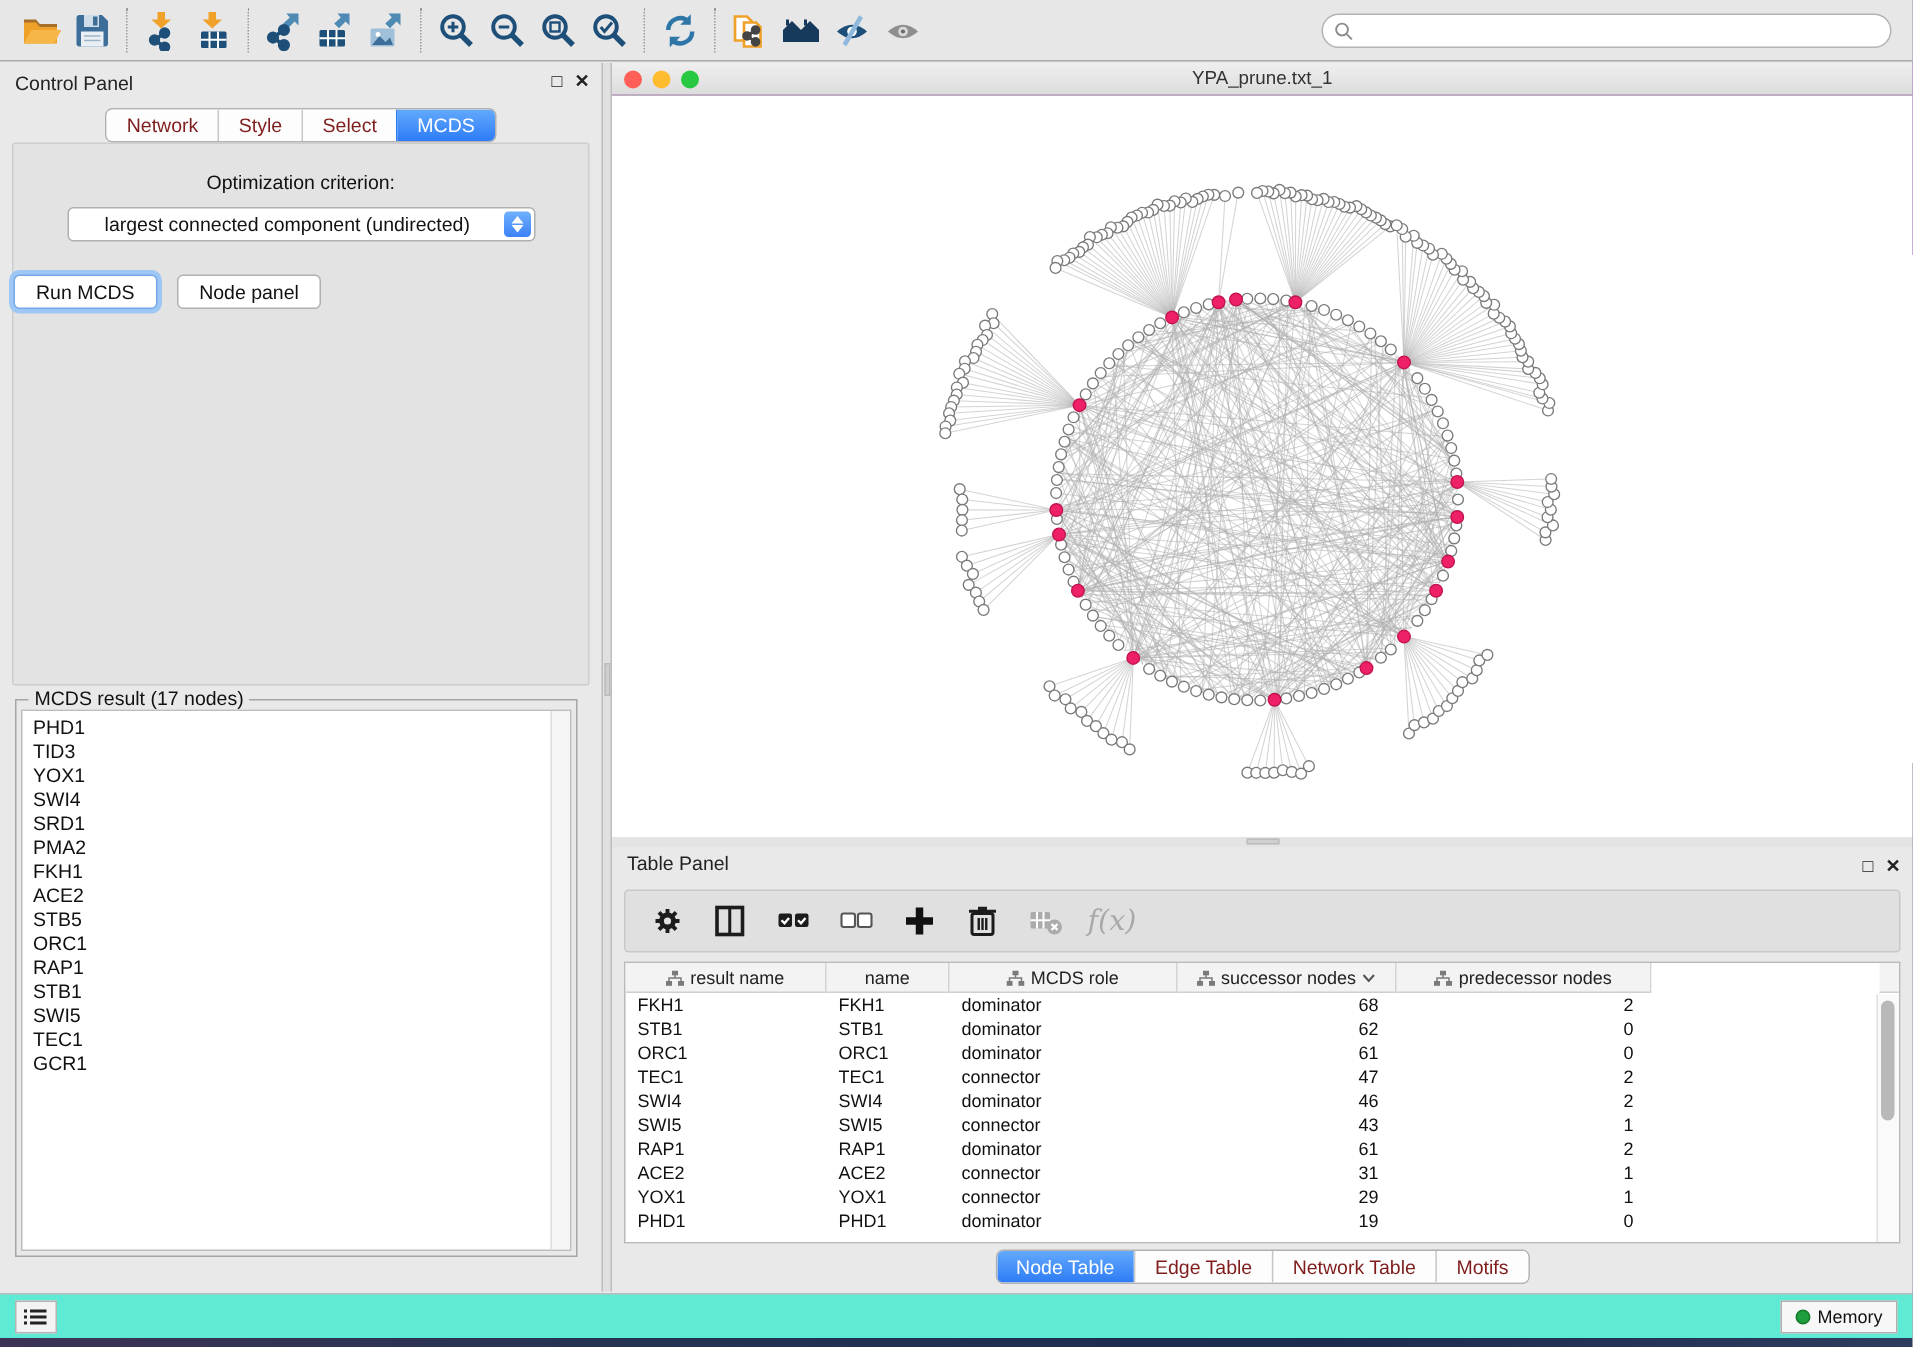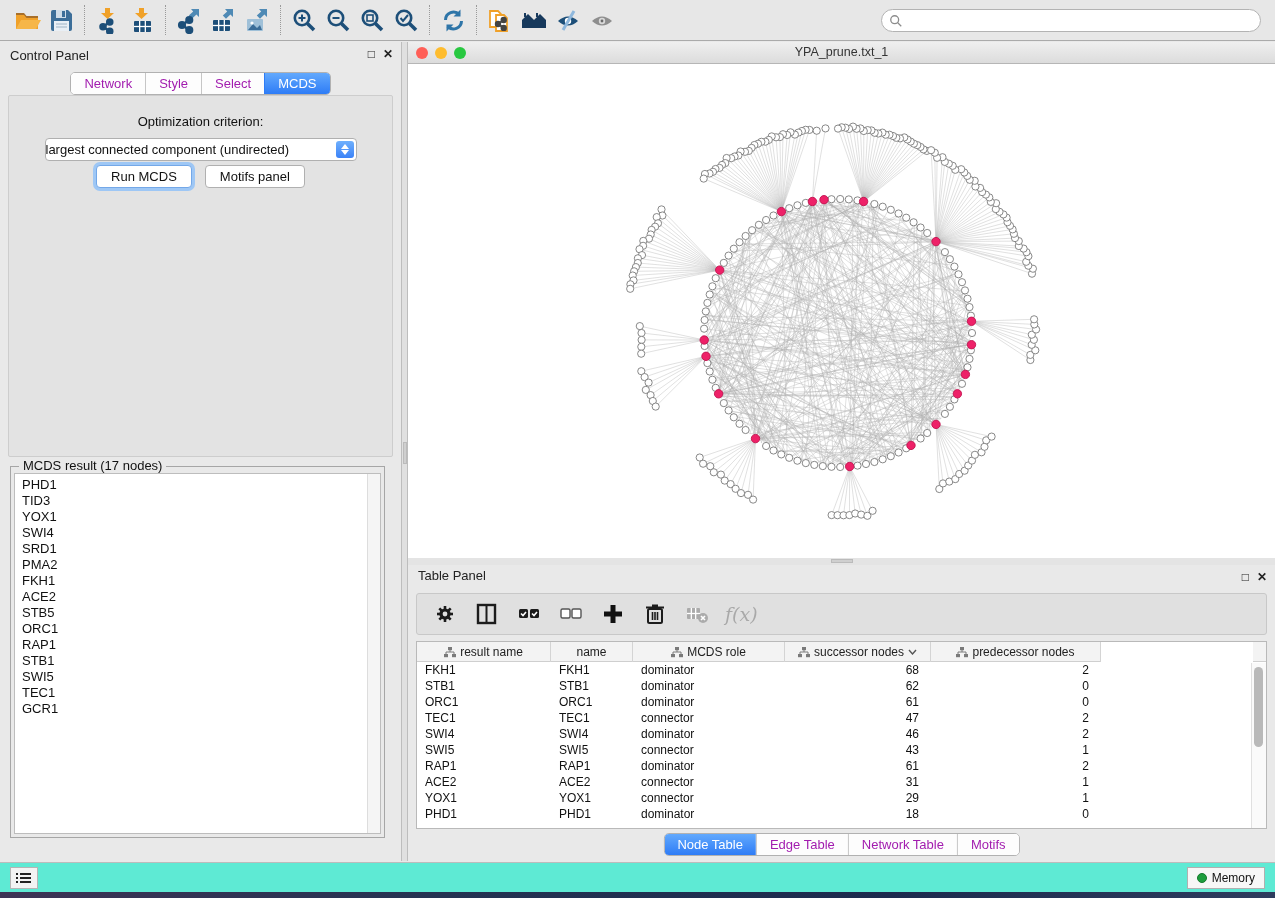"Network" .seg { color: #a21caf -> #7f1d1d }
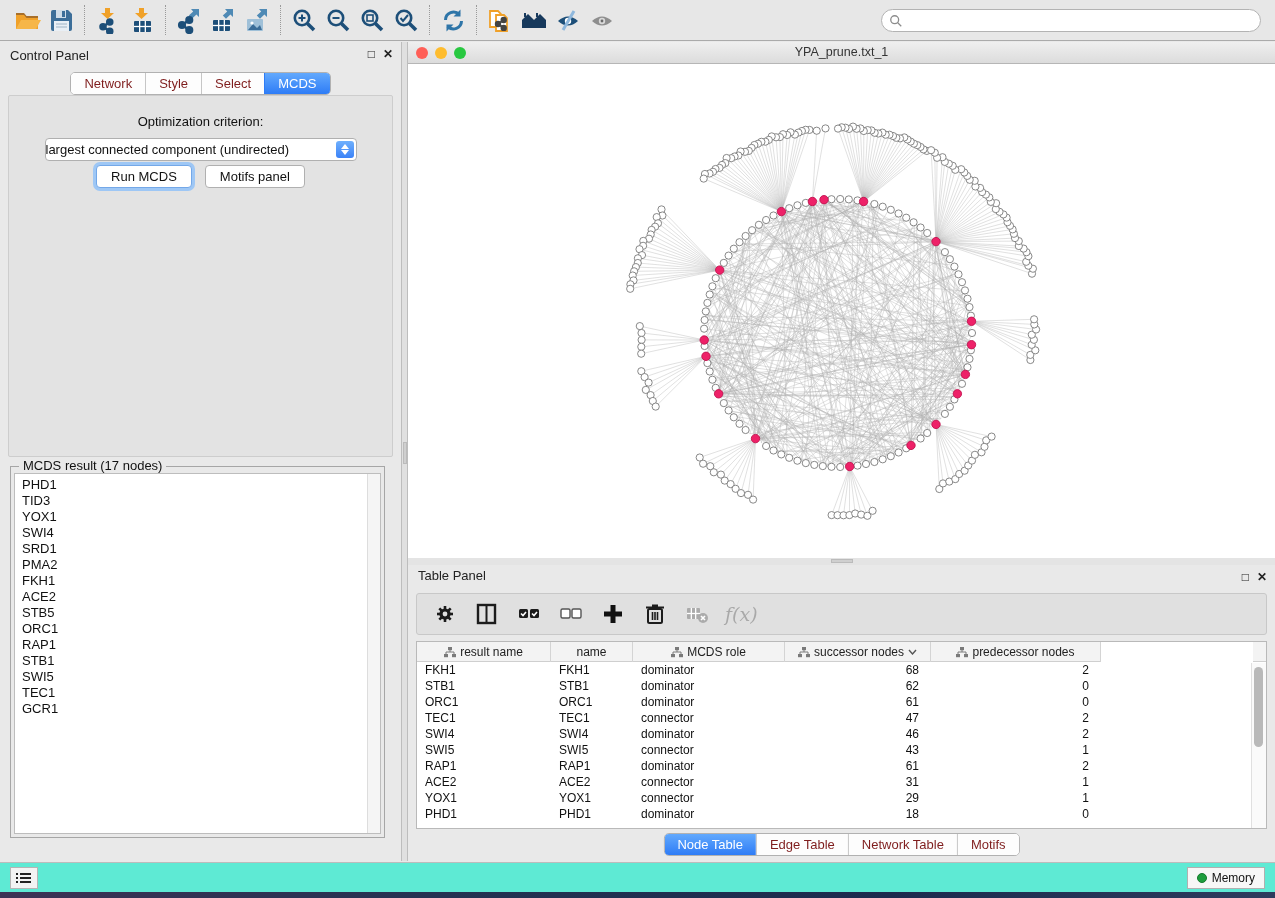"largest connected component (undirected)" .mac-select .val { text-align: left -> center }
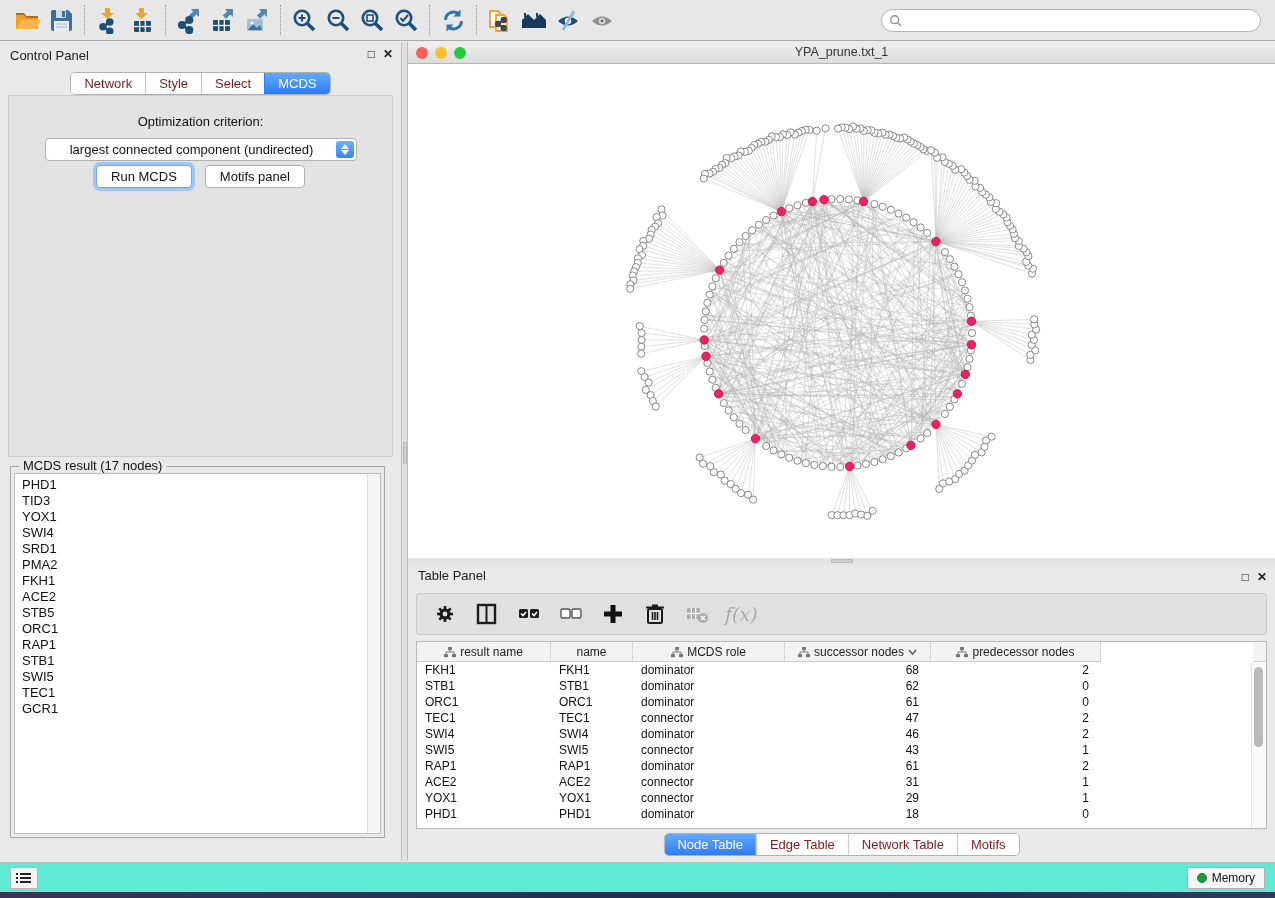"Run MCDS" .btn-row { justify-content: center -> flex-start; margin-top: 4px -> 22px }
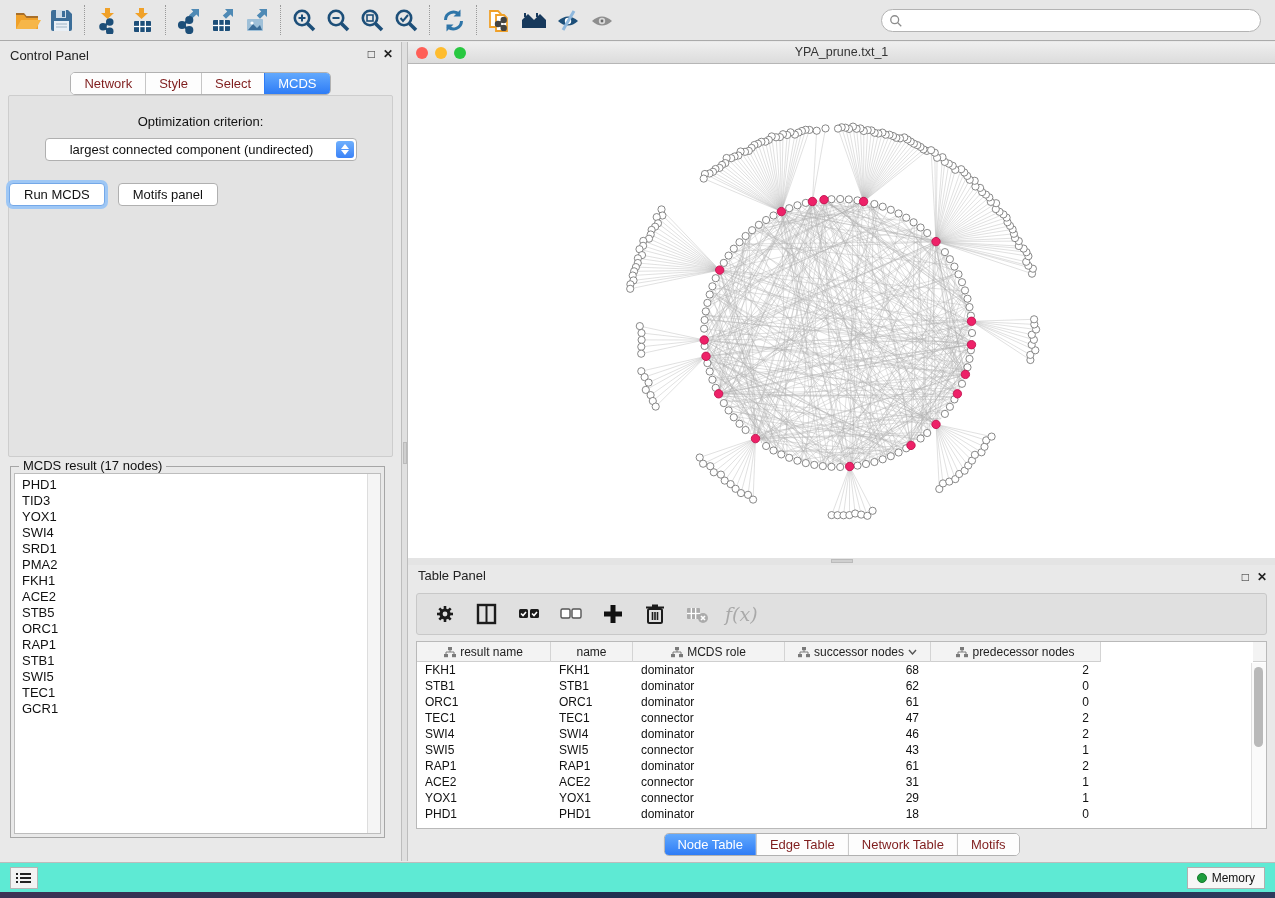"Motifs panel" button.mac-btn { text: Motifs -> Node }
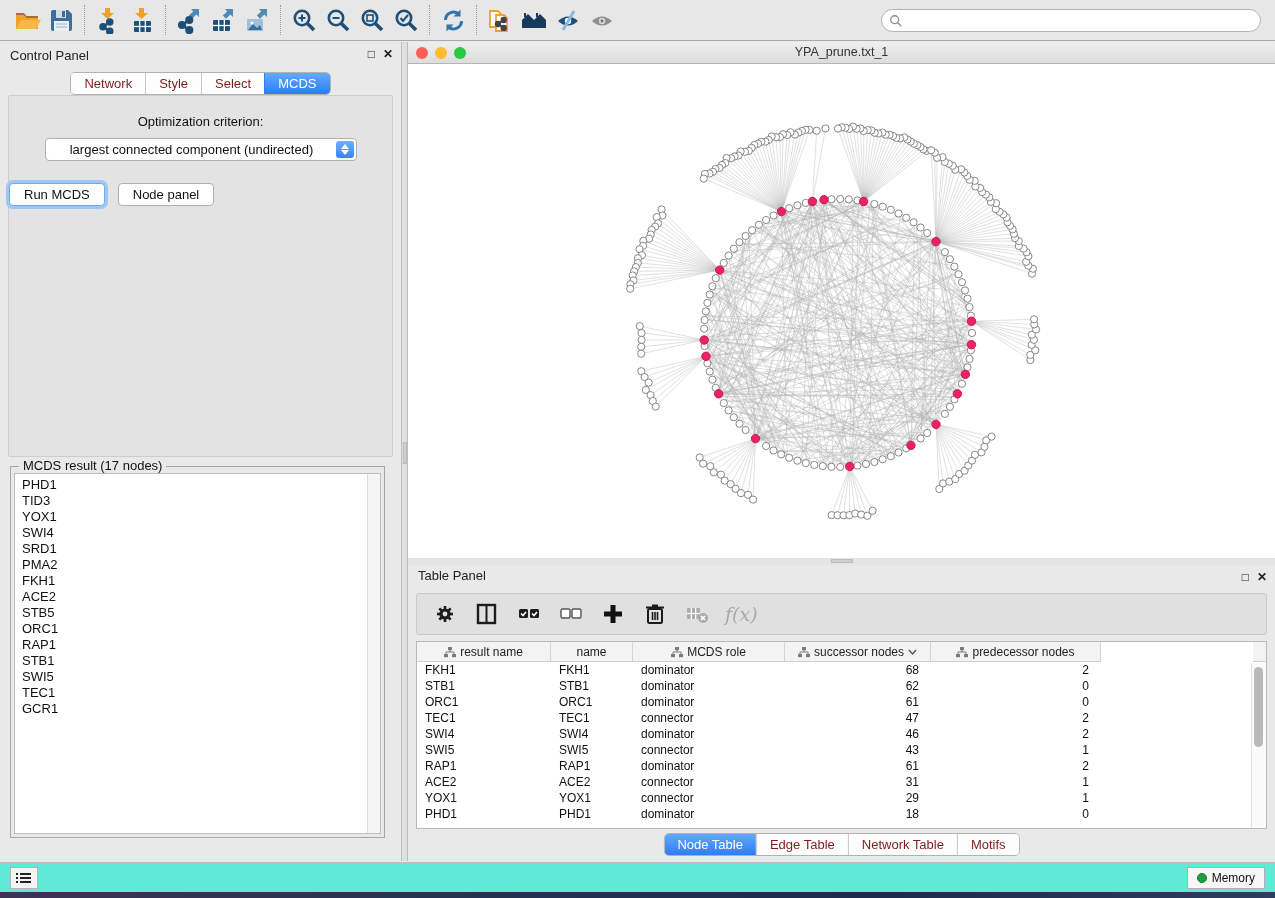"18" div.g-cell { text: 18 -> 19 }
